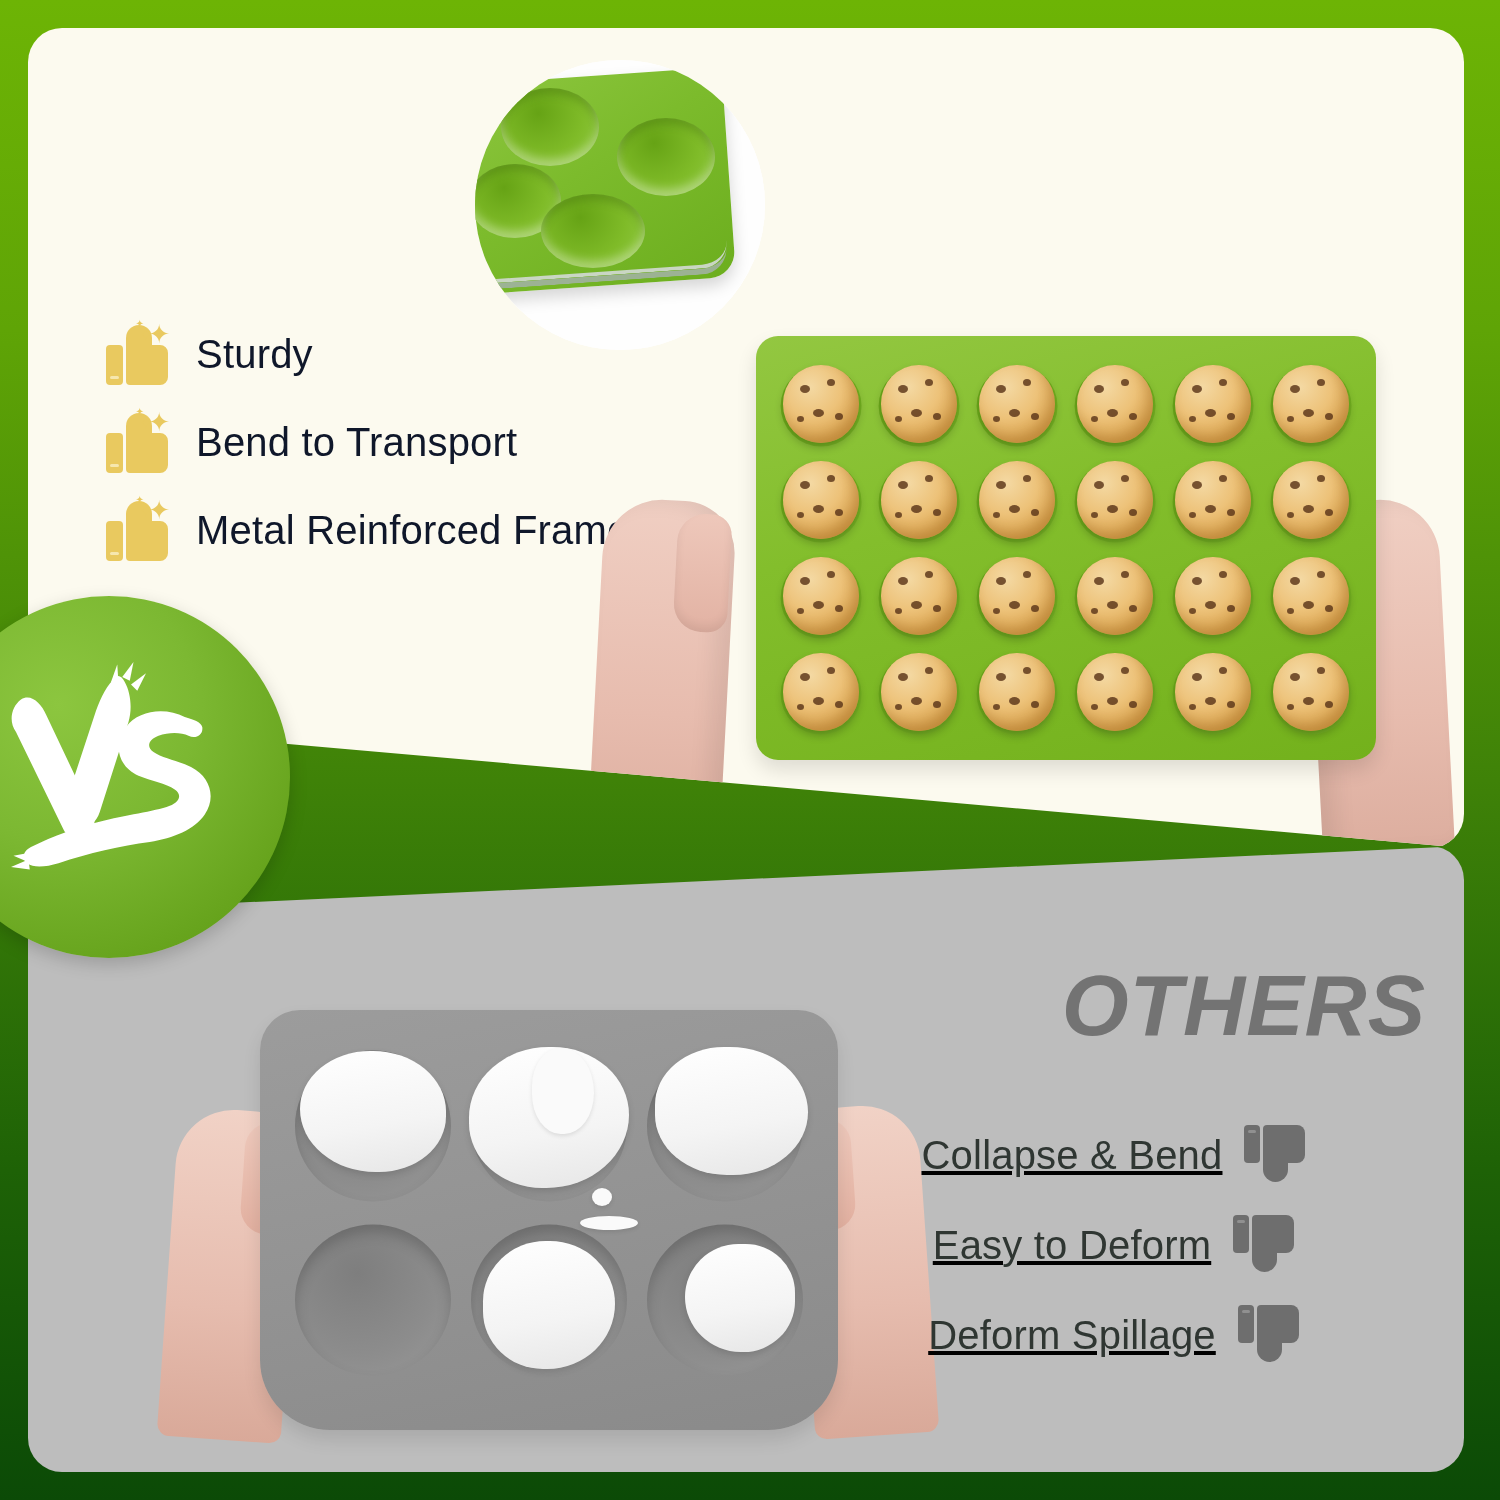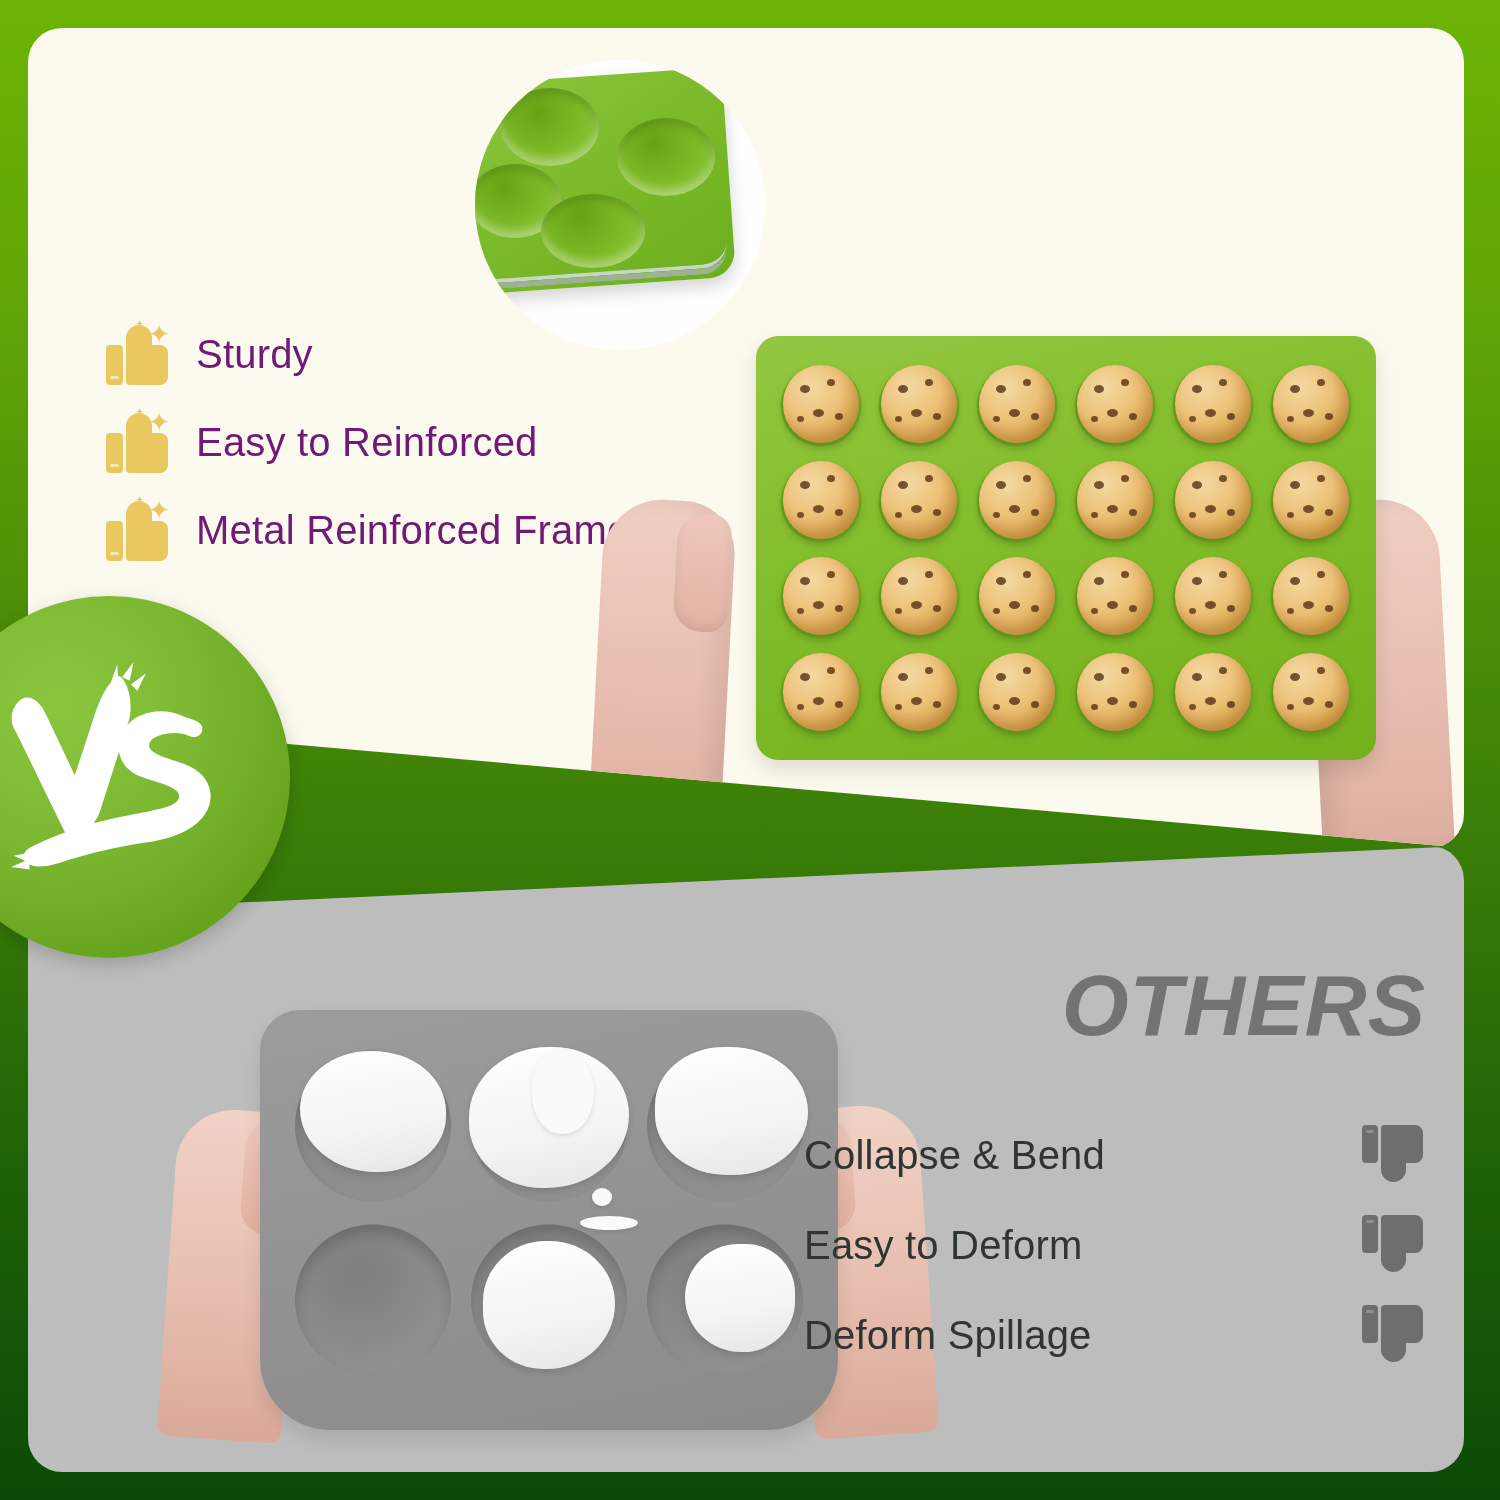"Sturdy" .feat-label { color: #701a75 -> #0f172a }
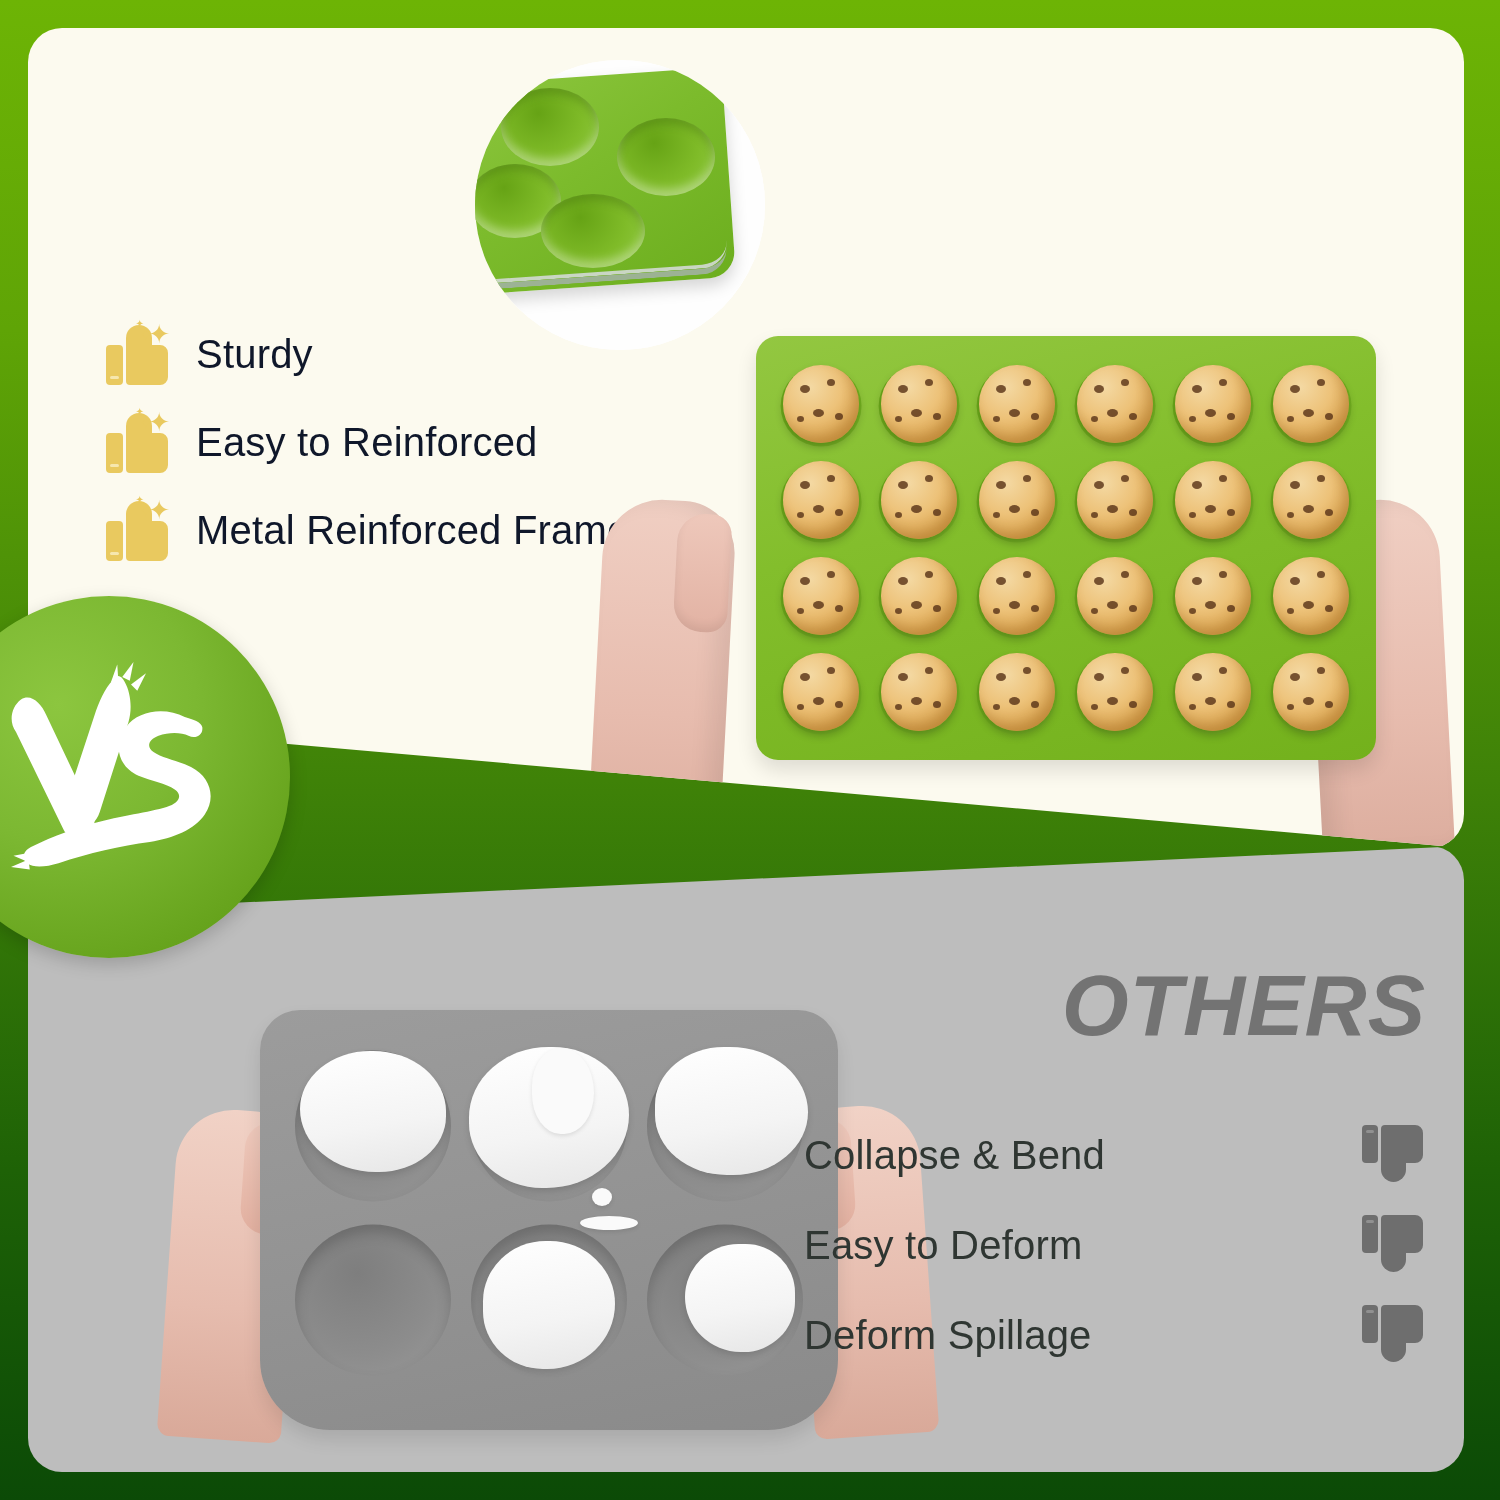"Easy to Reinforced" span.feat-label { text: Easy to Reinforced -> Bend to Transport }
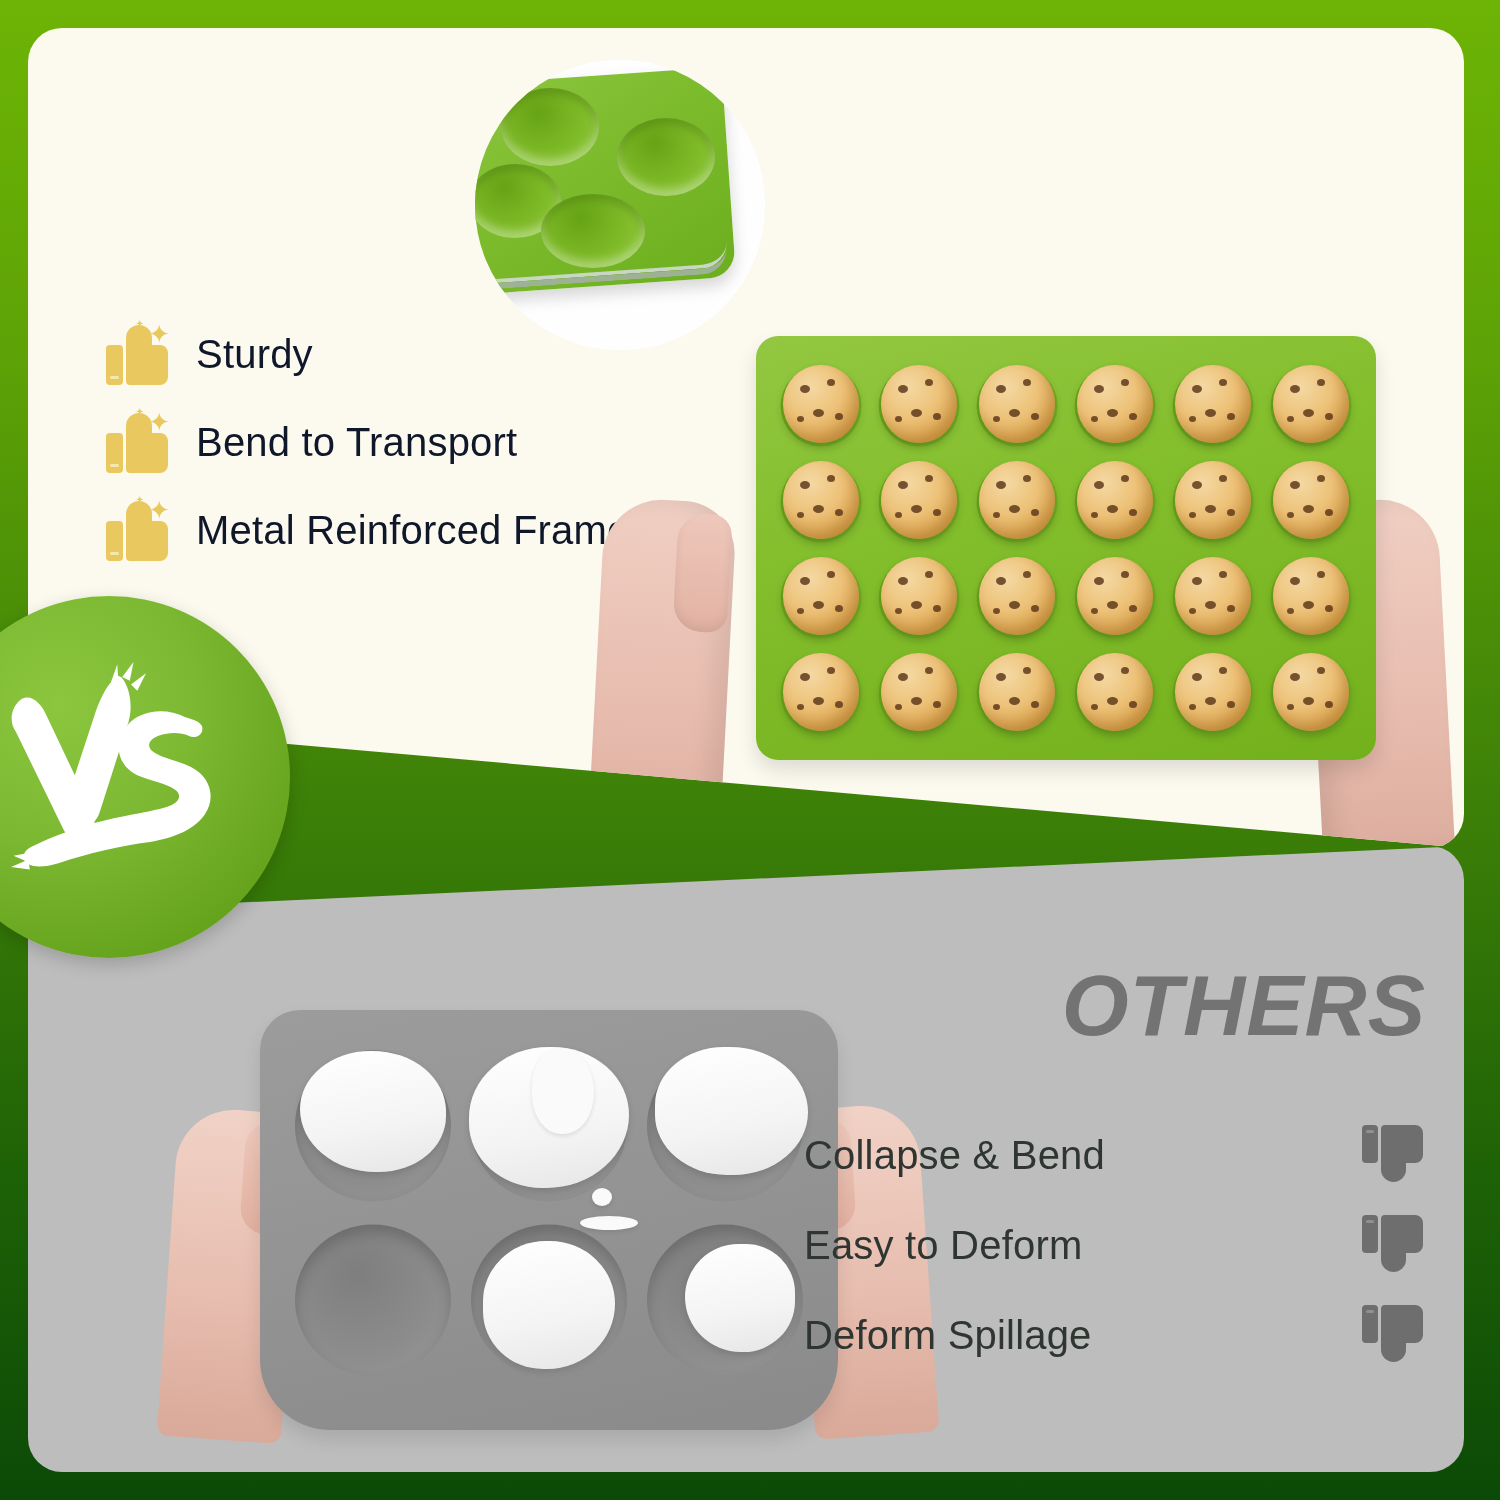"Collapse & Bend" .con-row { justify-content: space-between -> center; text-decoration: none -> underline }
